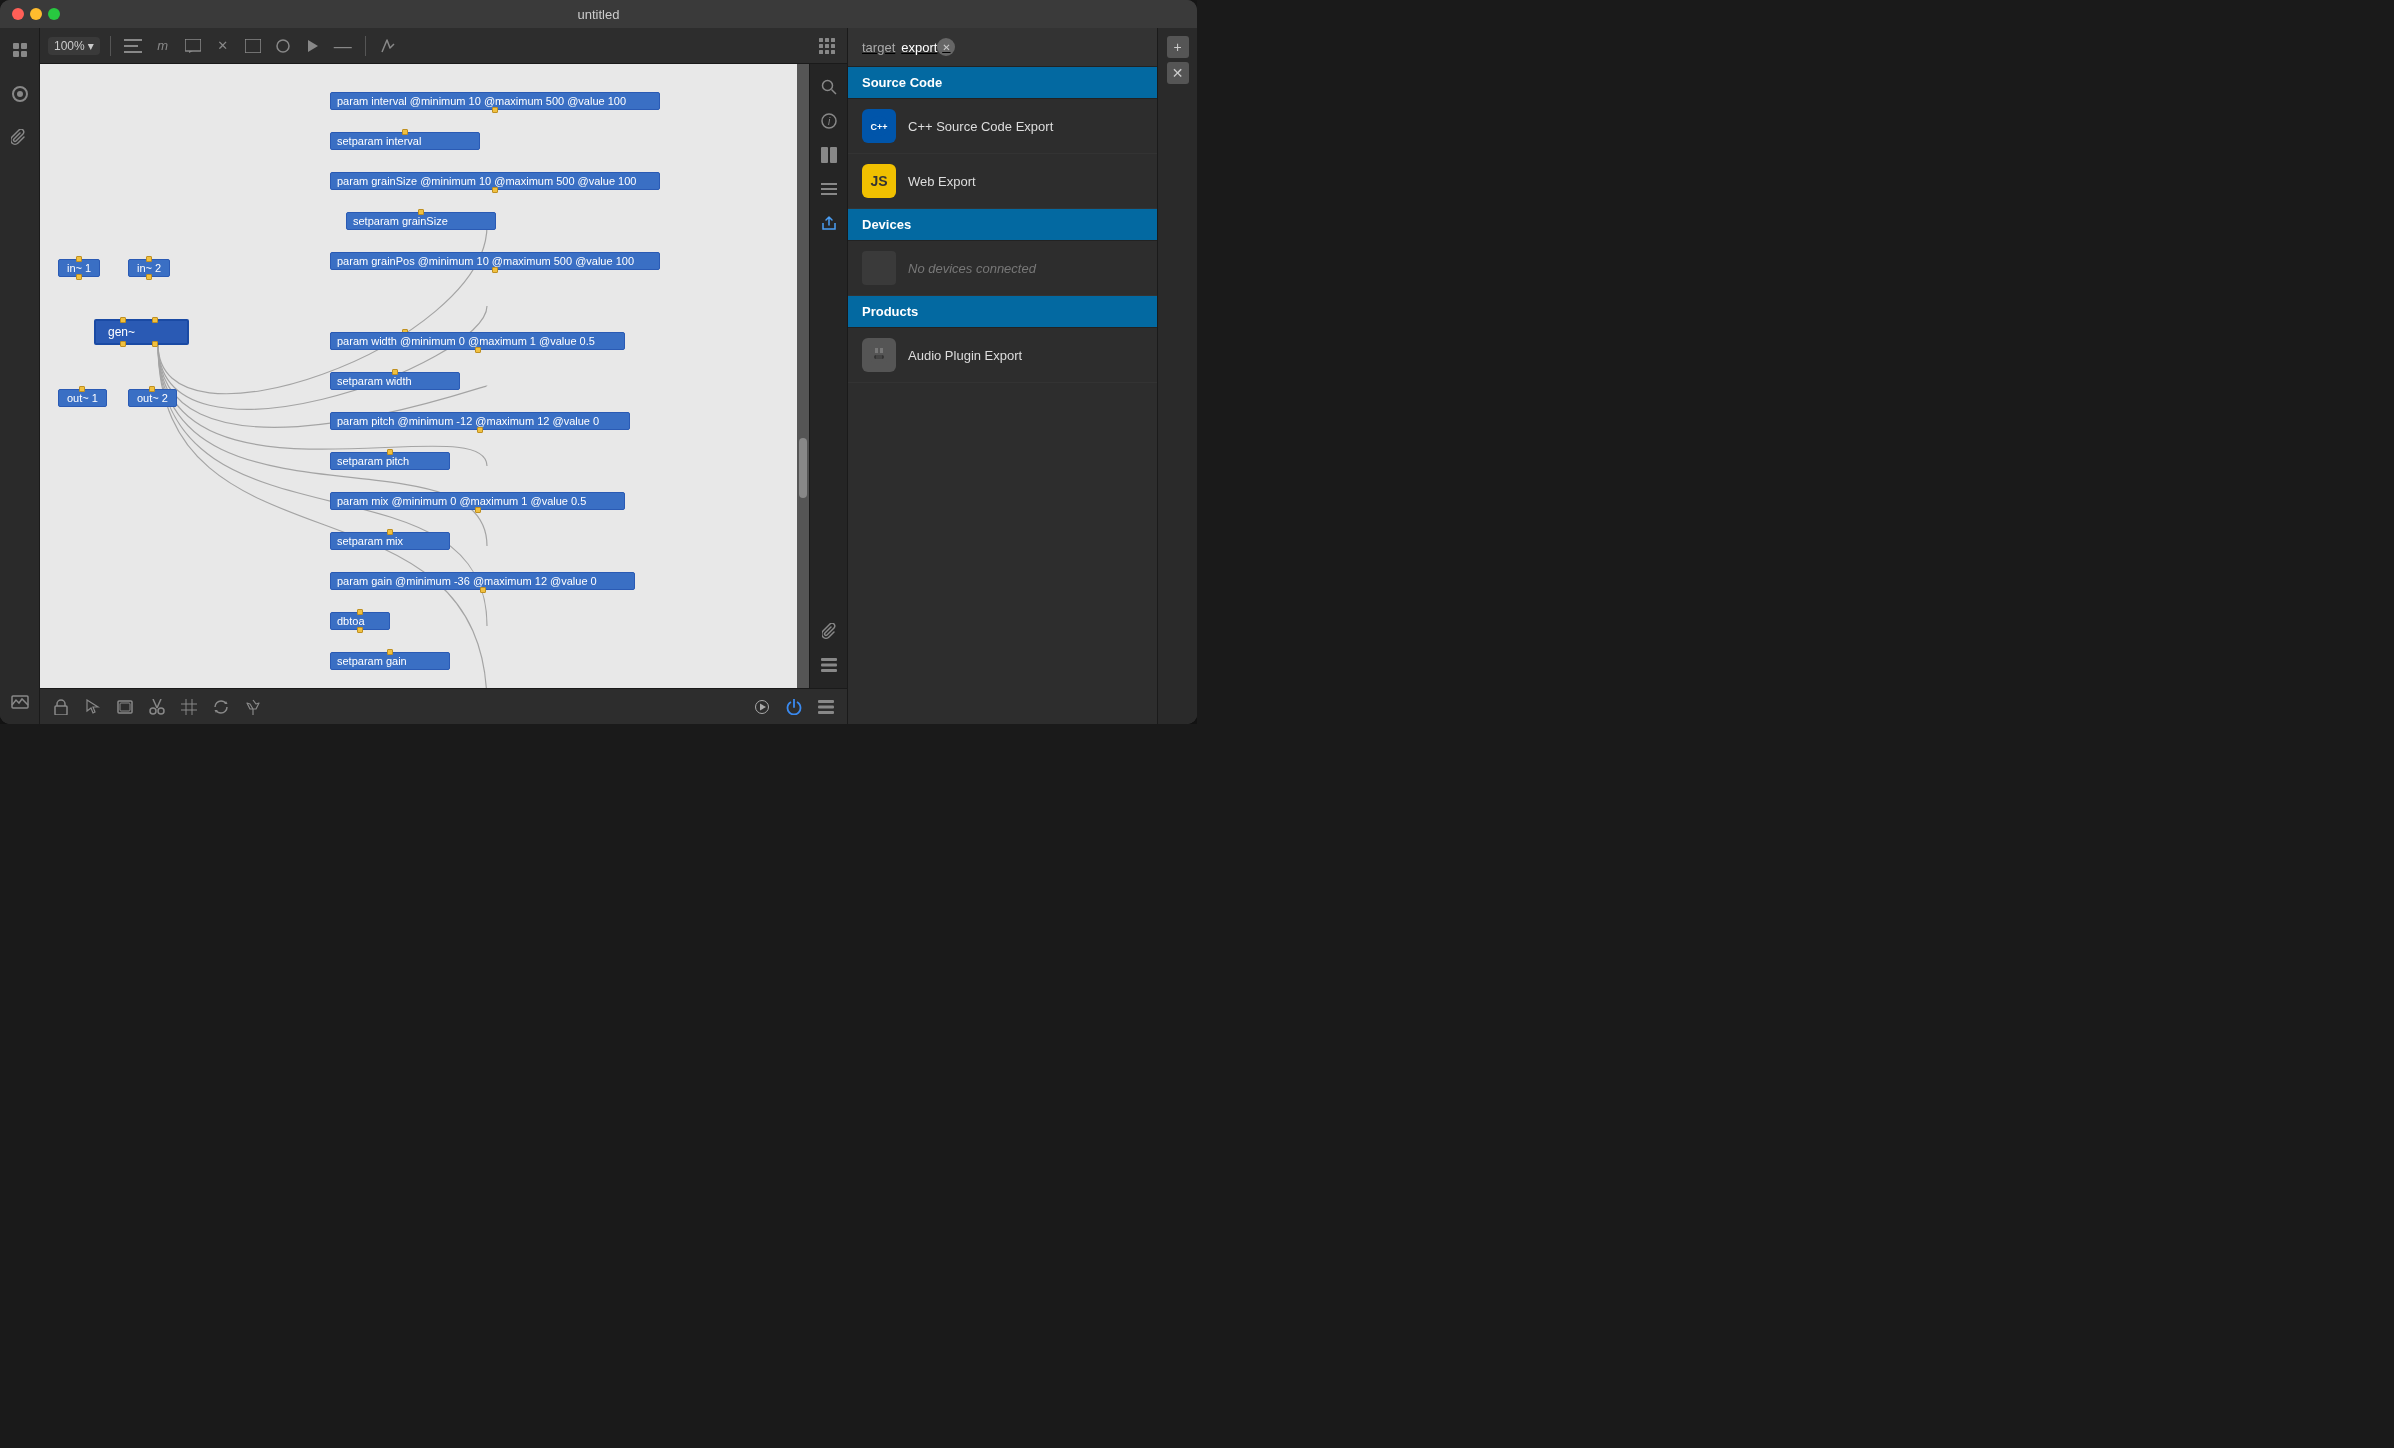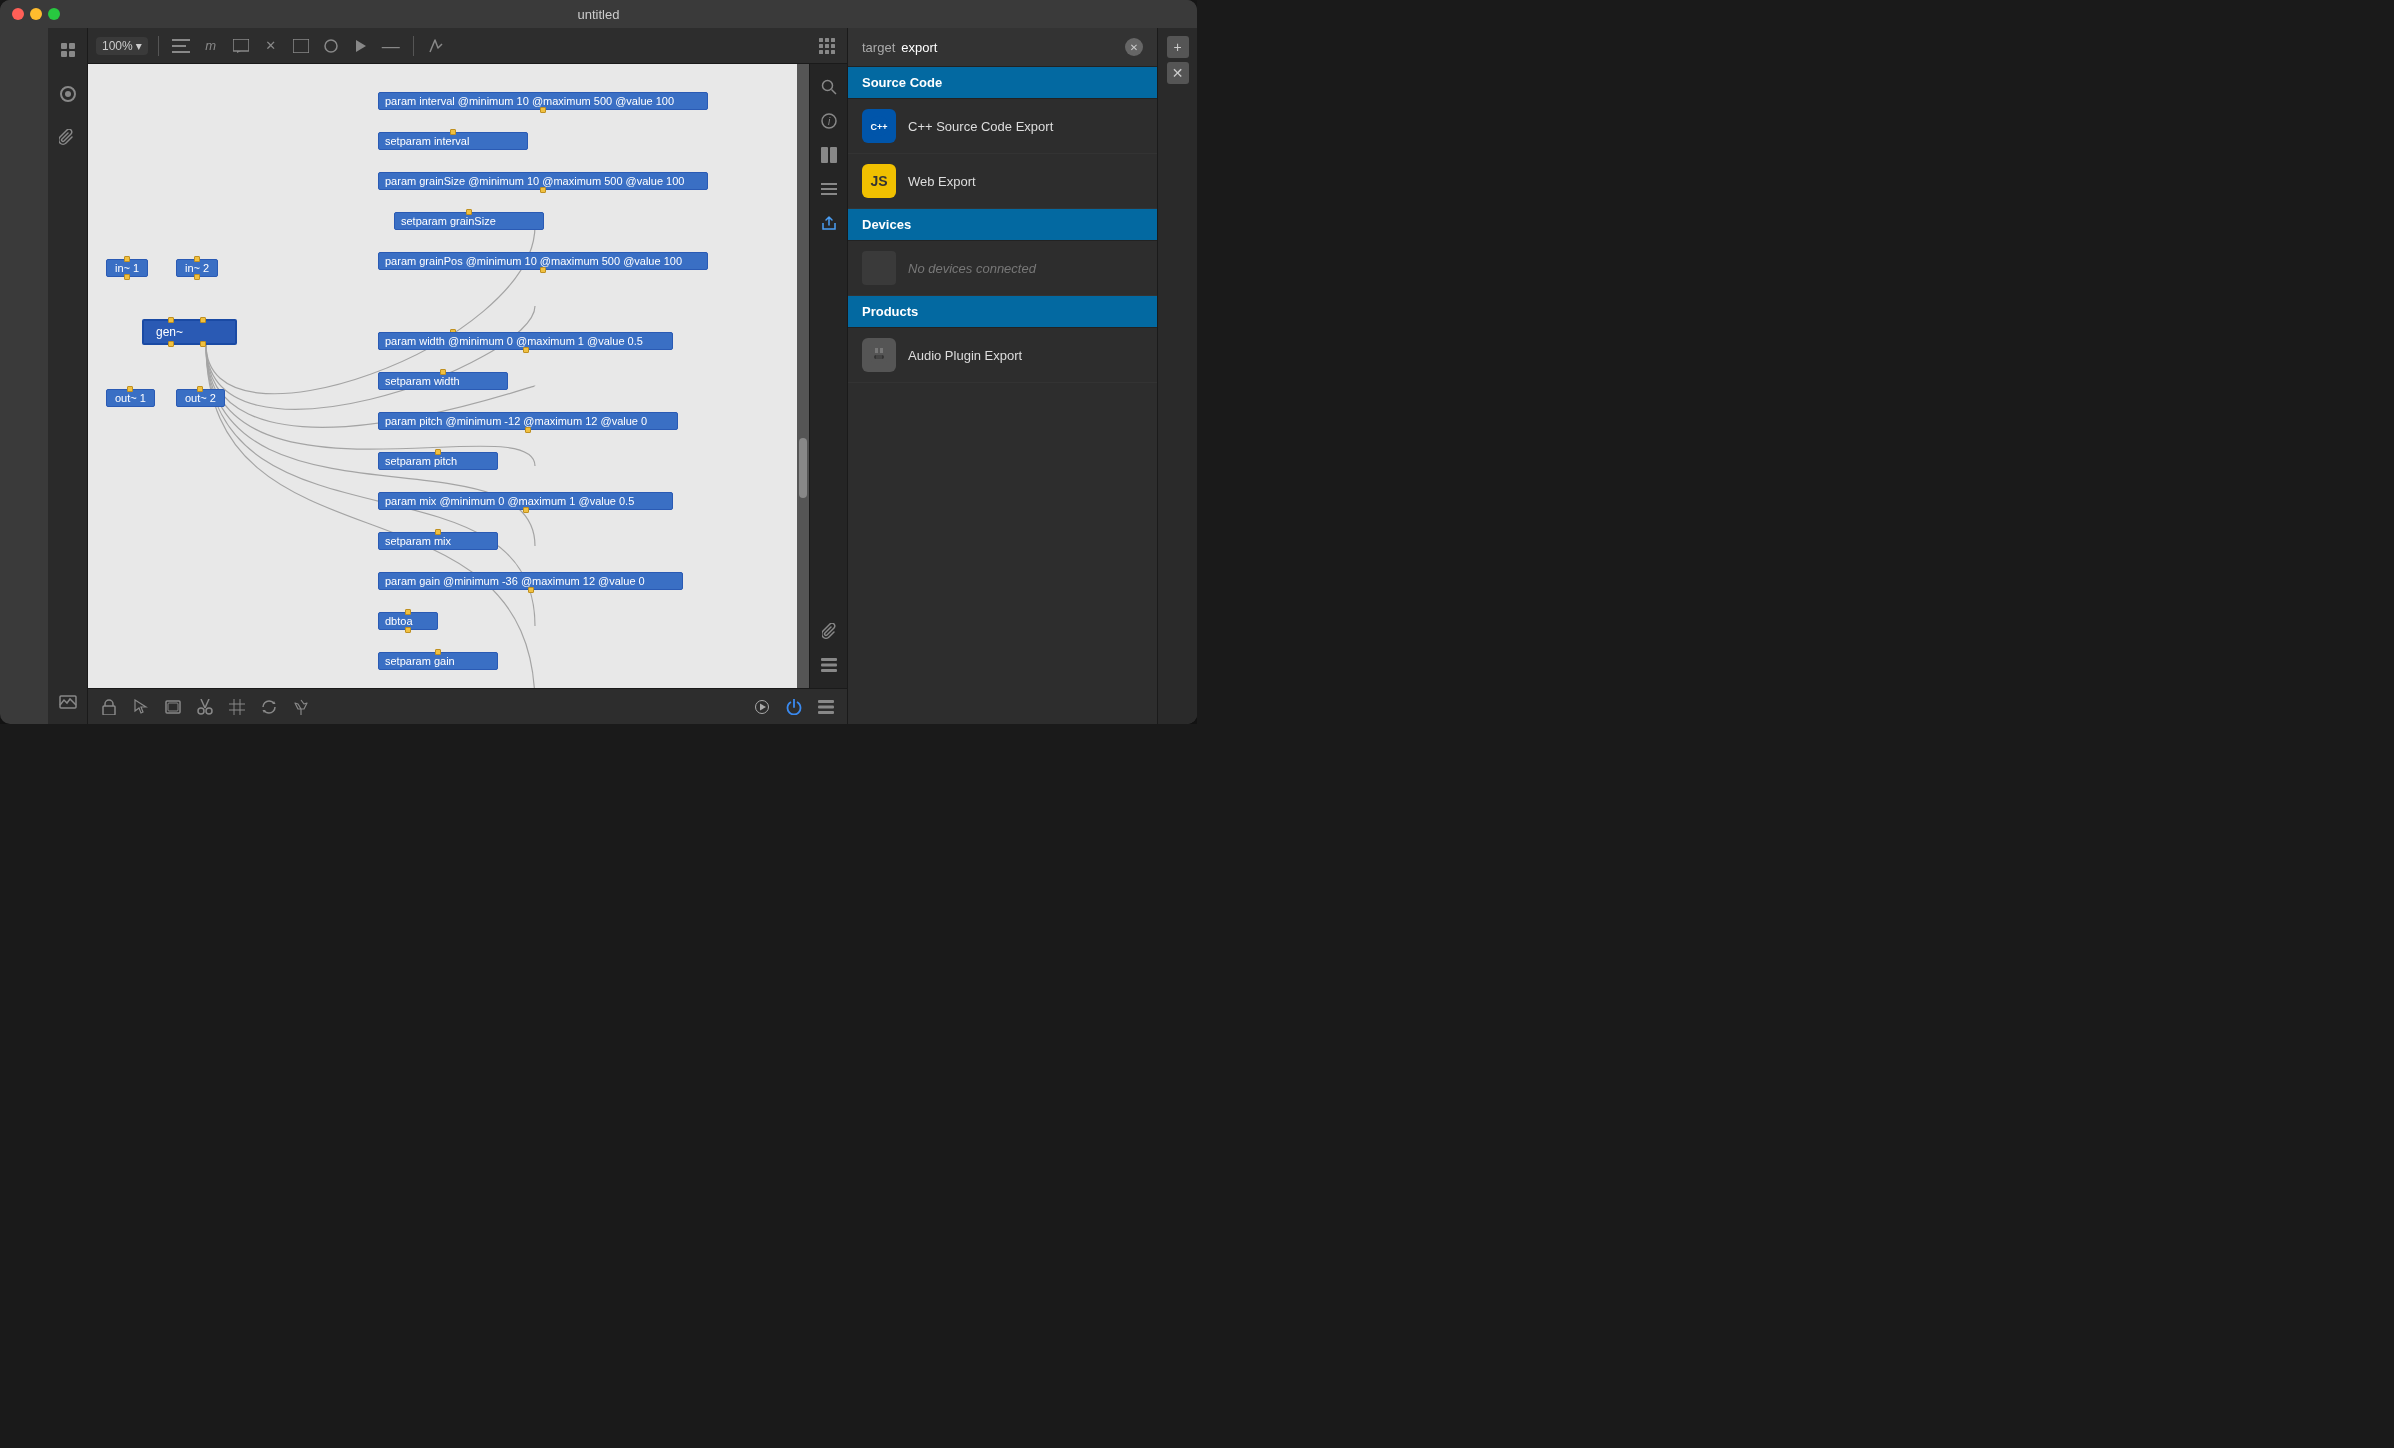"100%" .main-container { padding-left: 48px -> none }
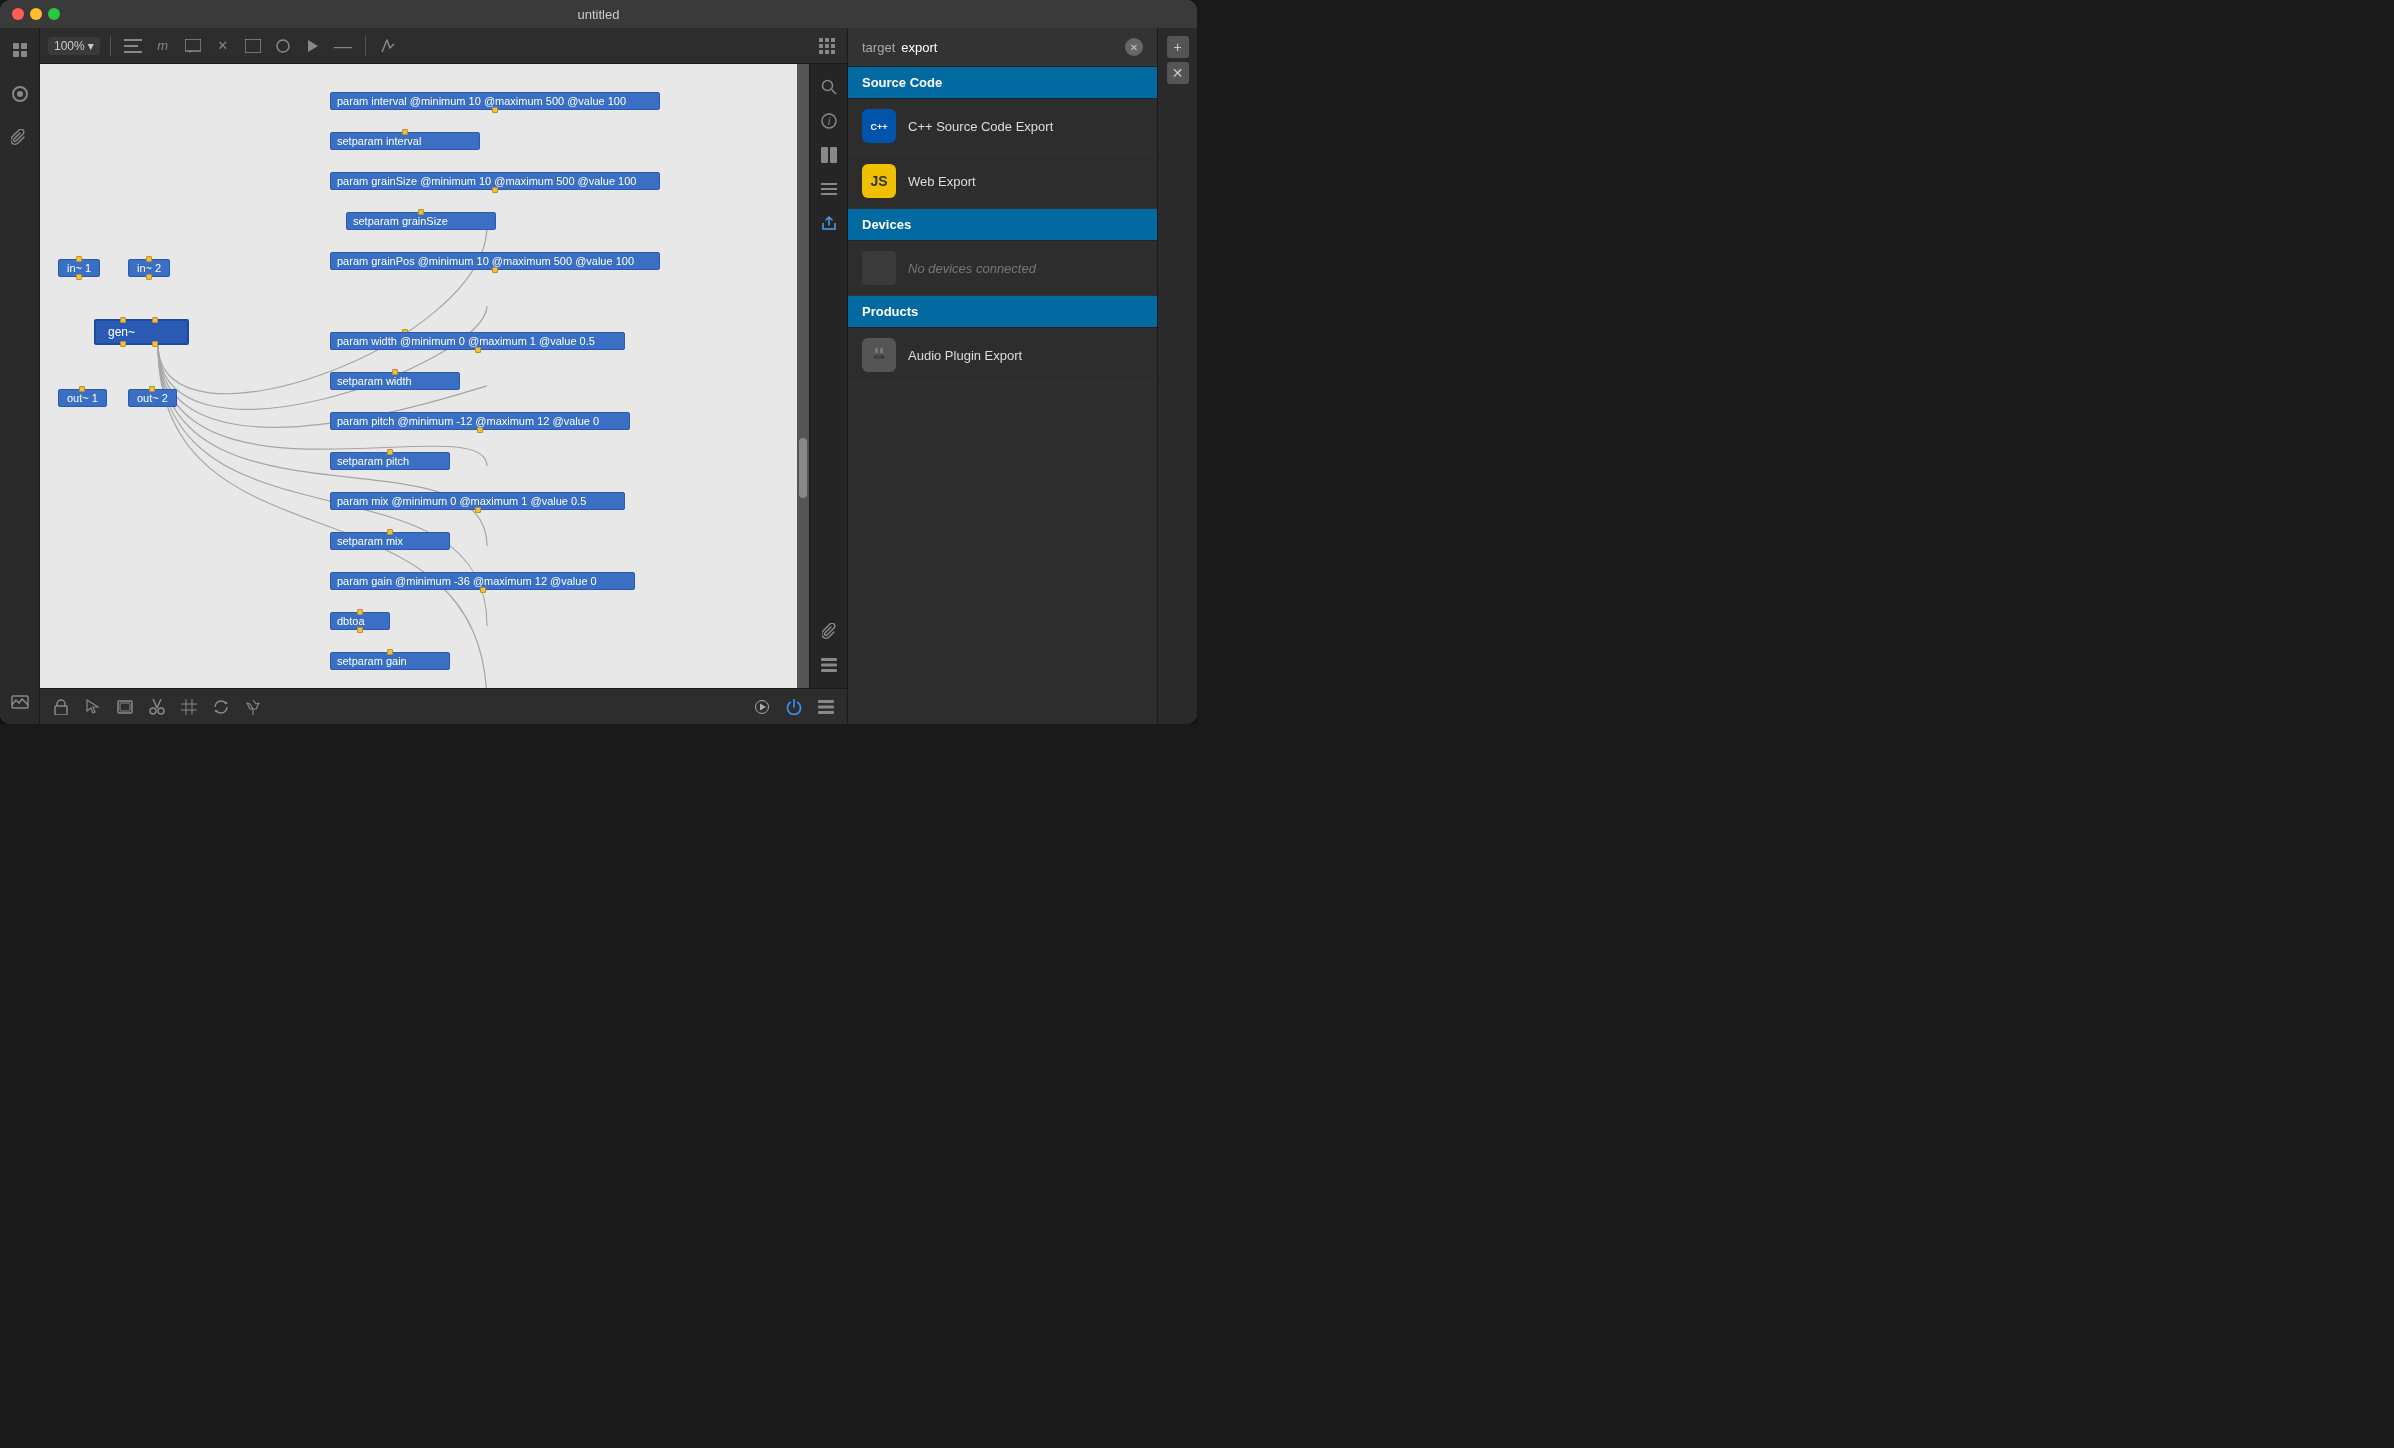"target" .right-panel-header { justify-content: space-between -> none; text-decoration: none -> underline }
